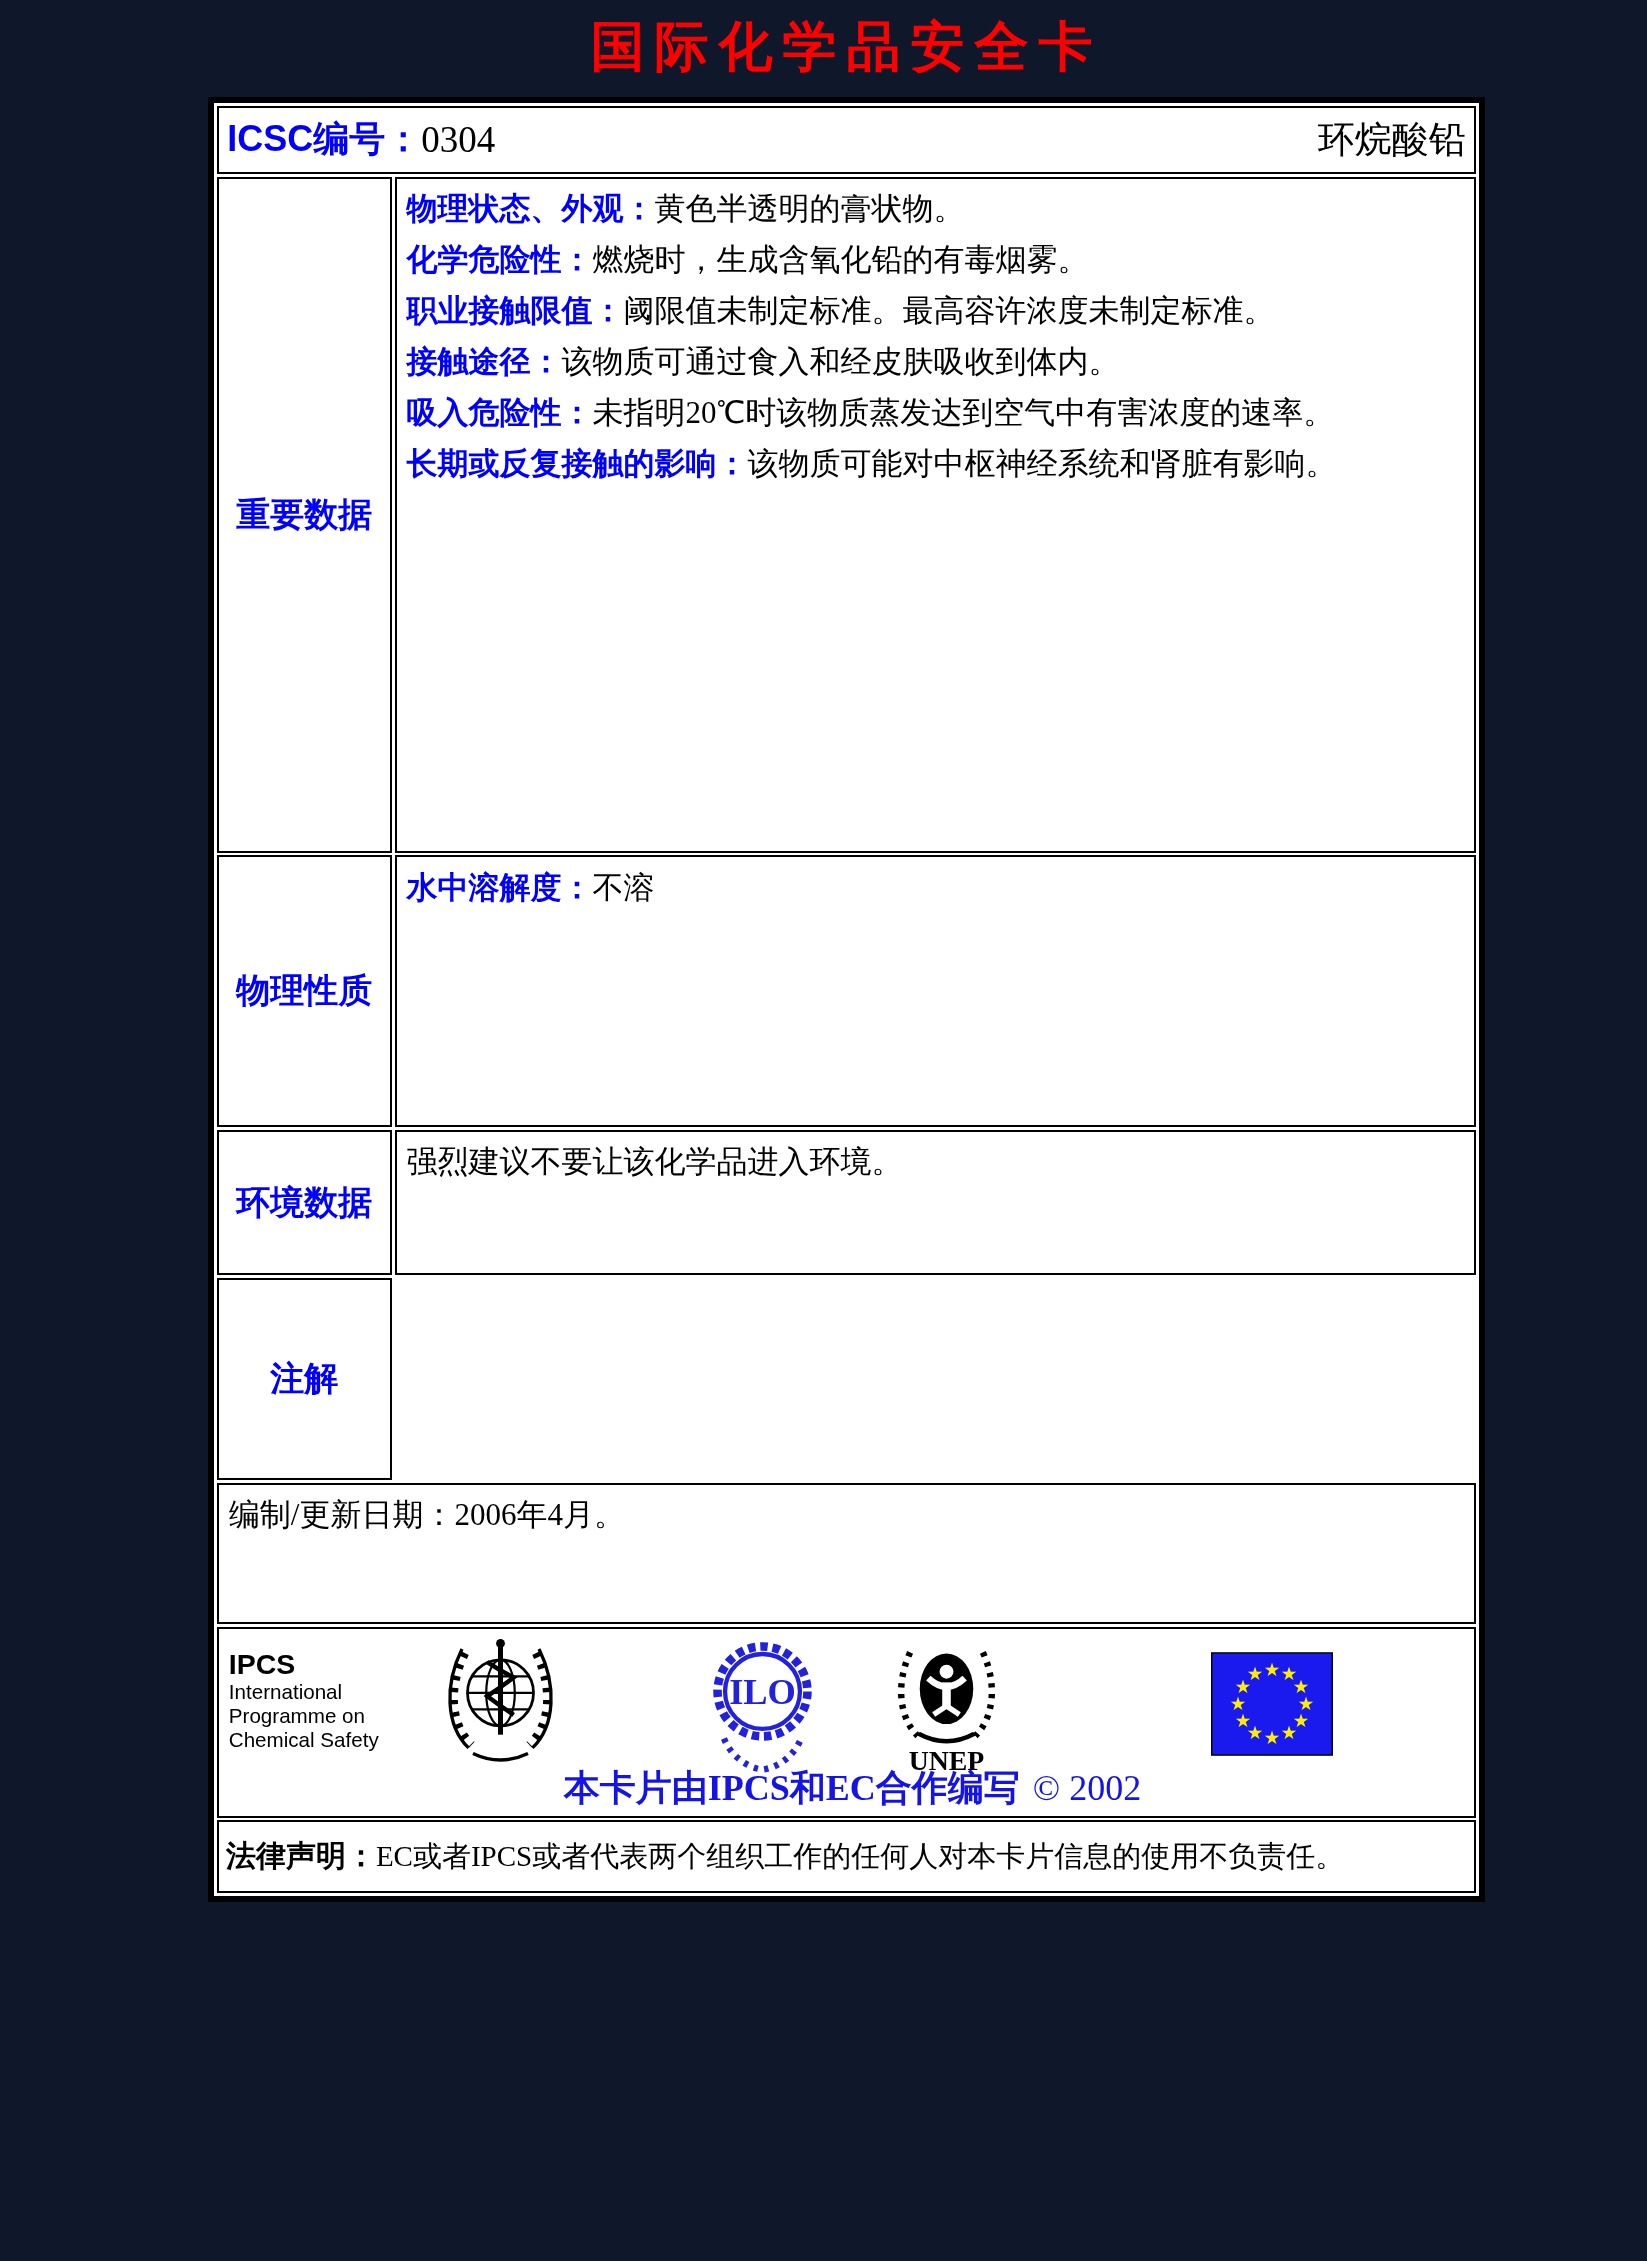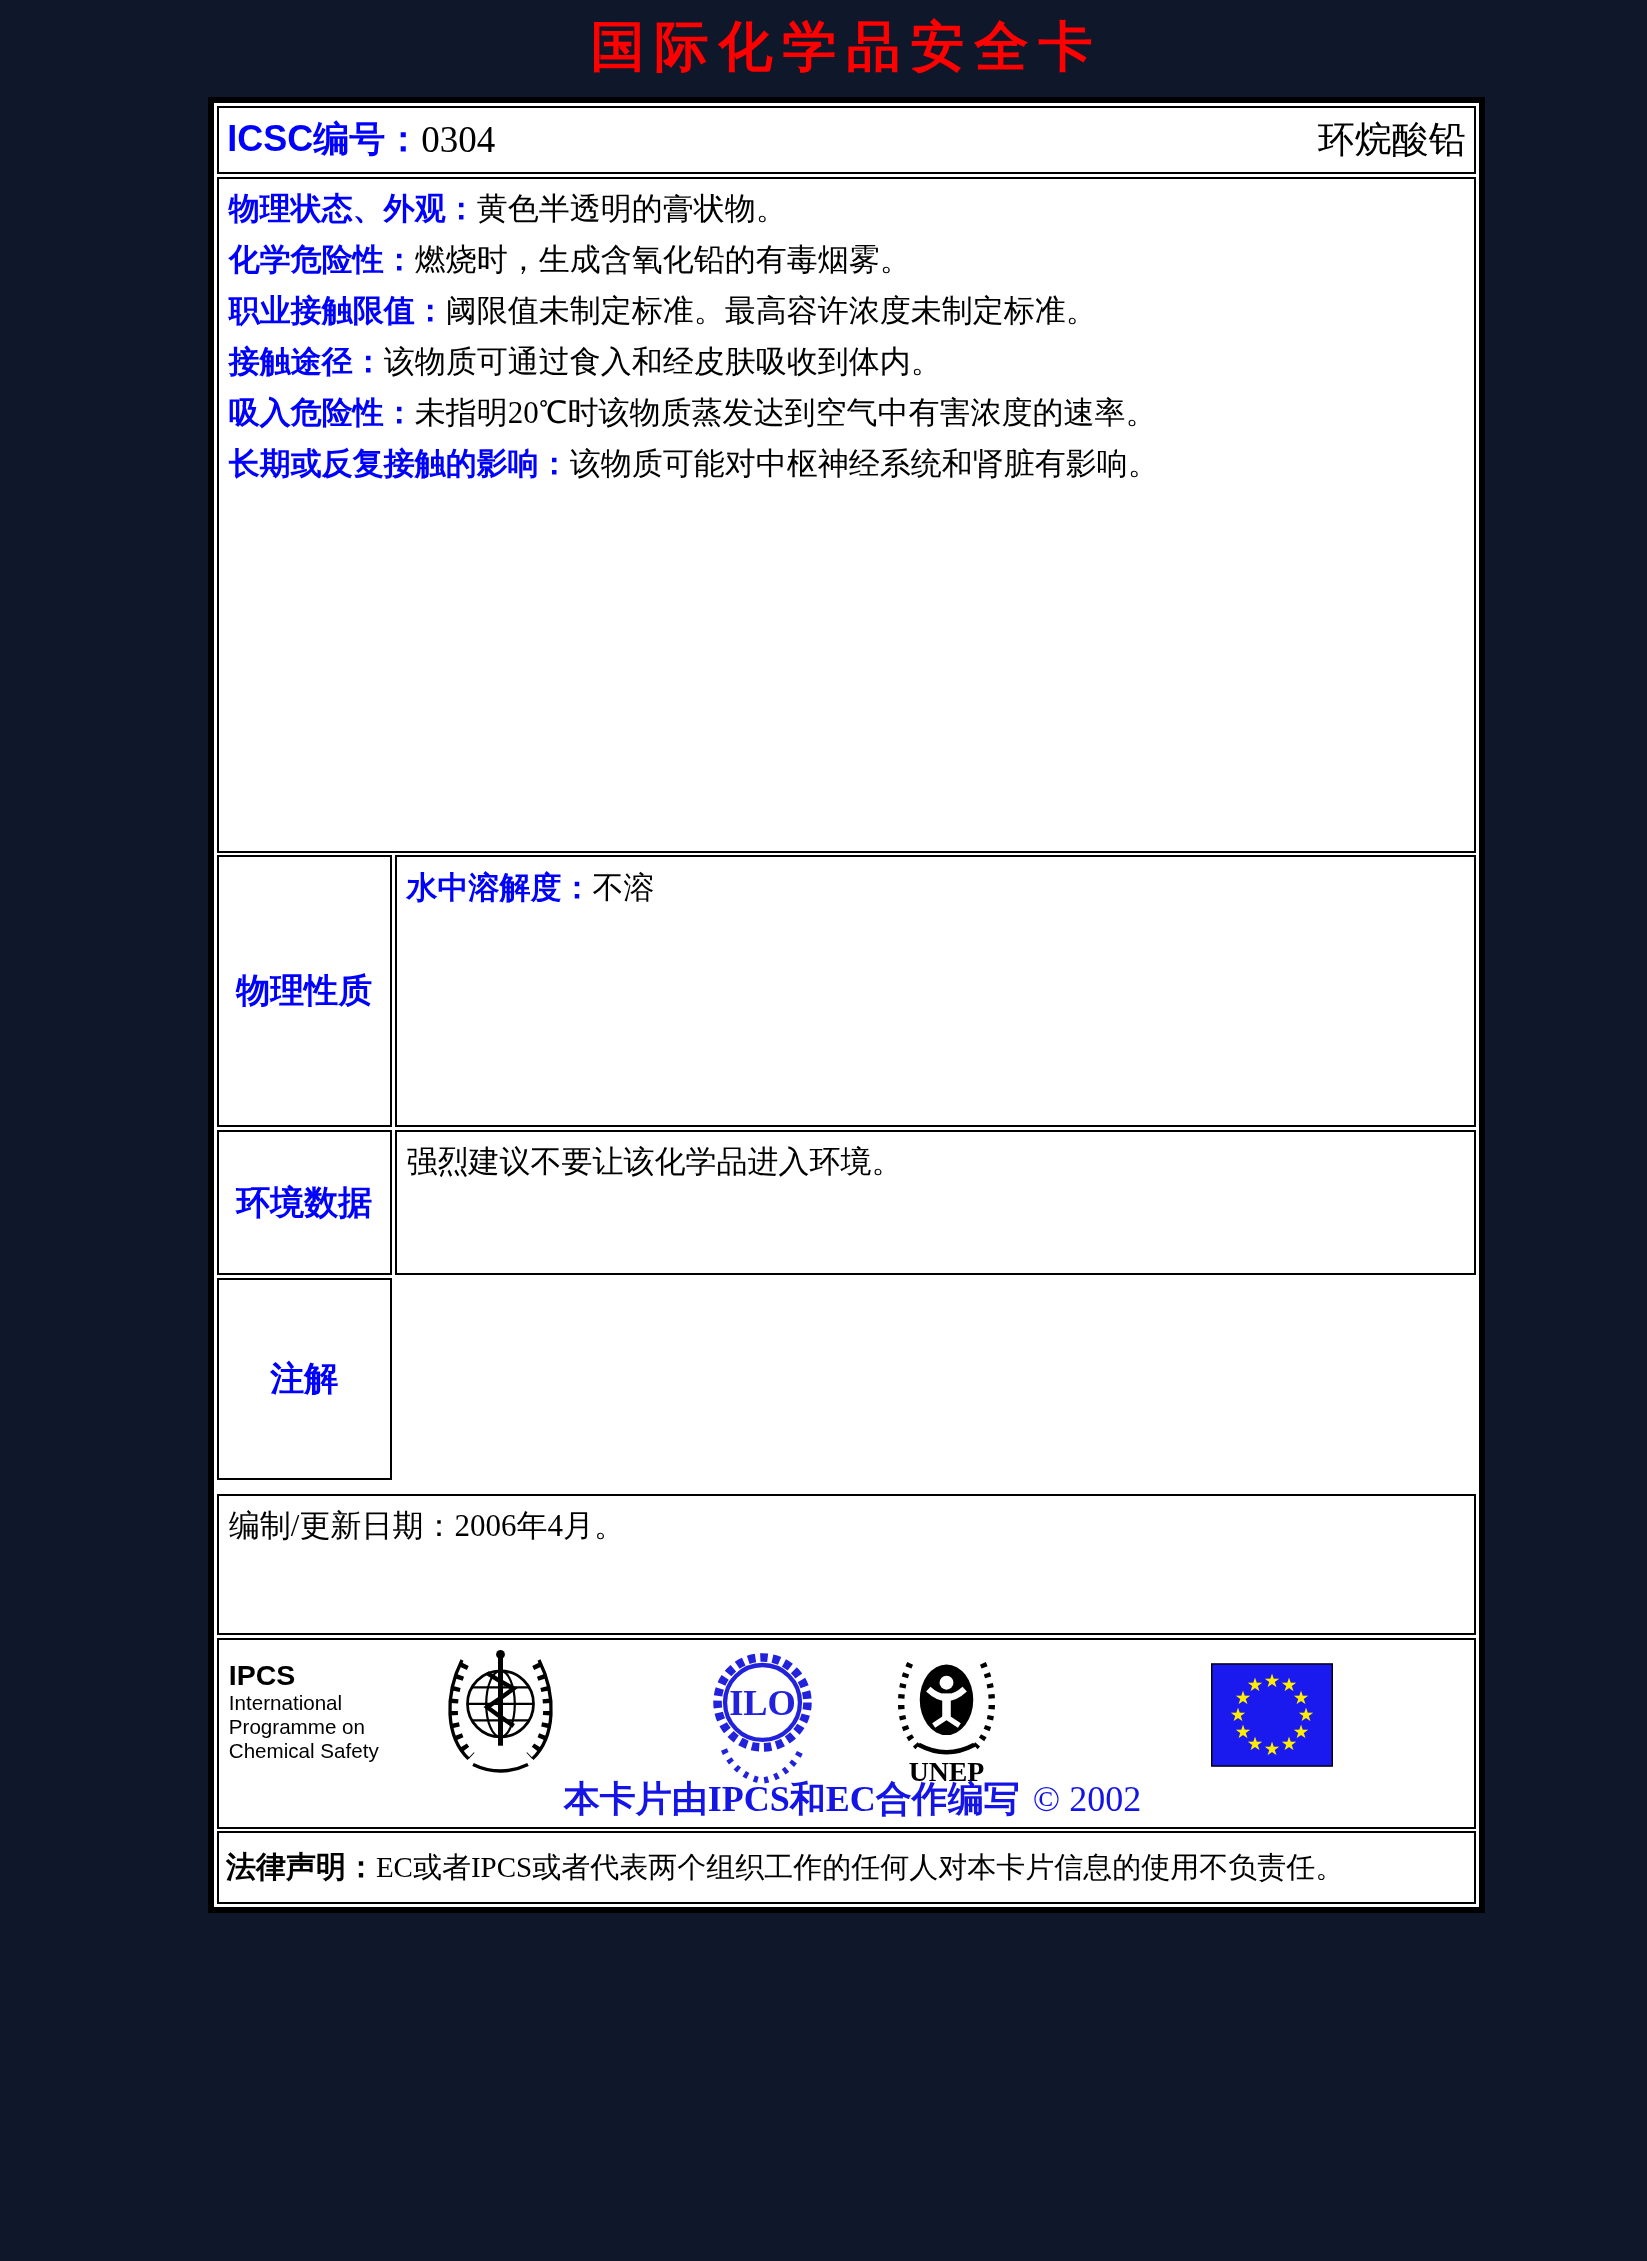"重要数据" div.cell { html: none -> <div> <span>重要数据</span> </div> }
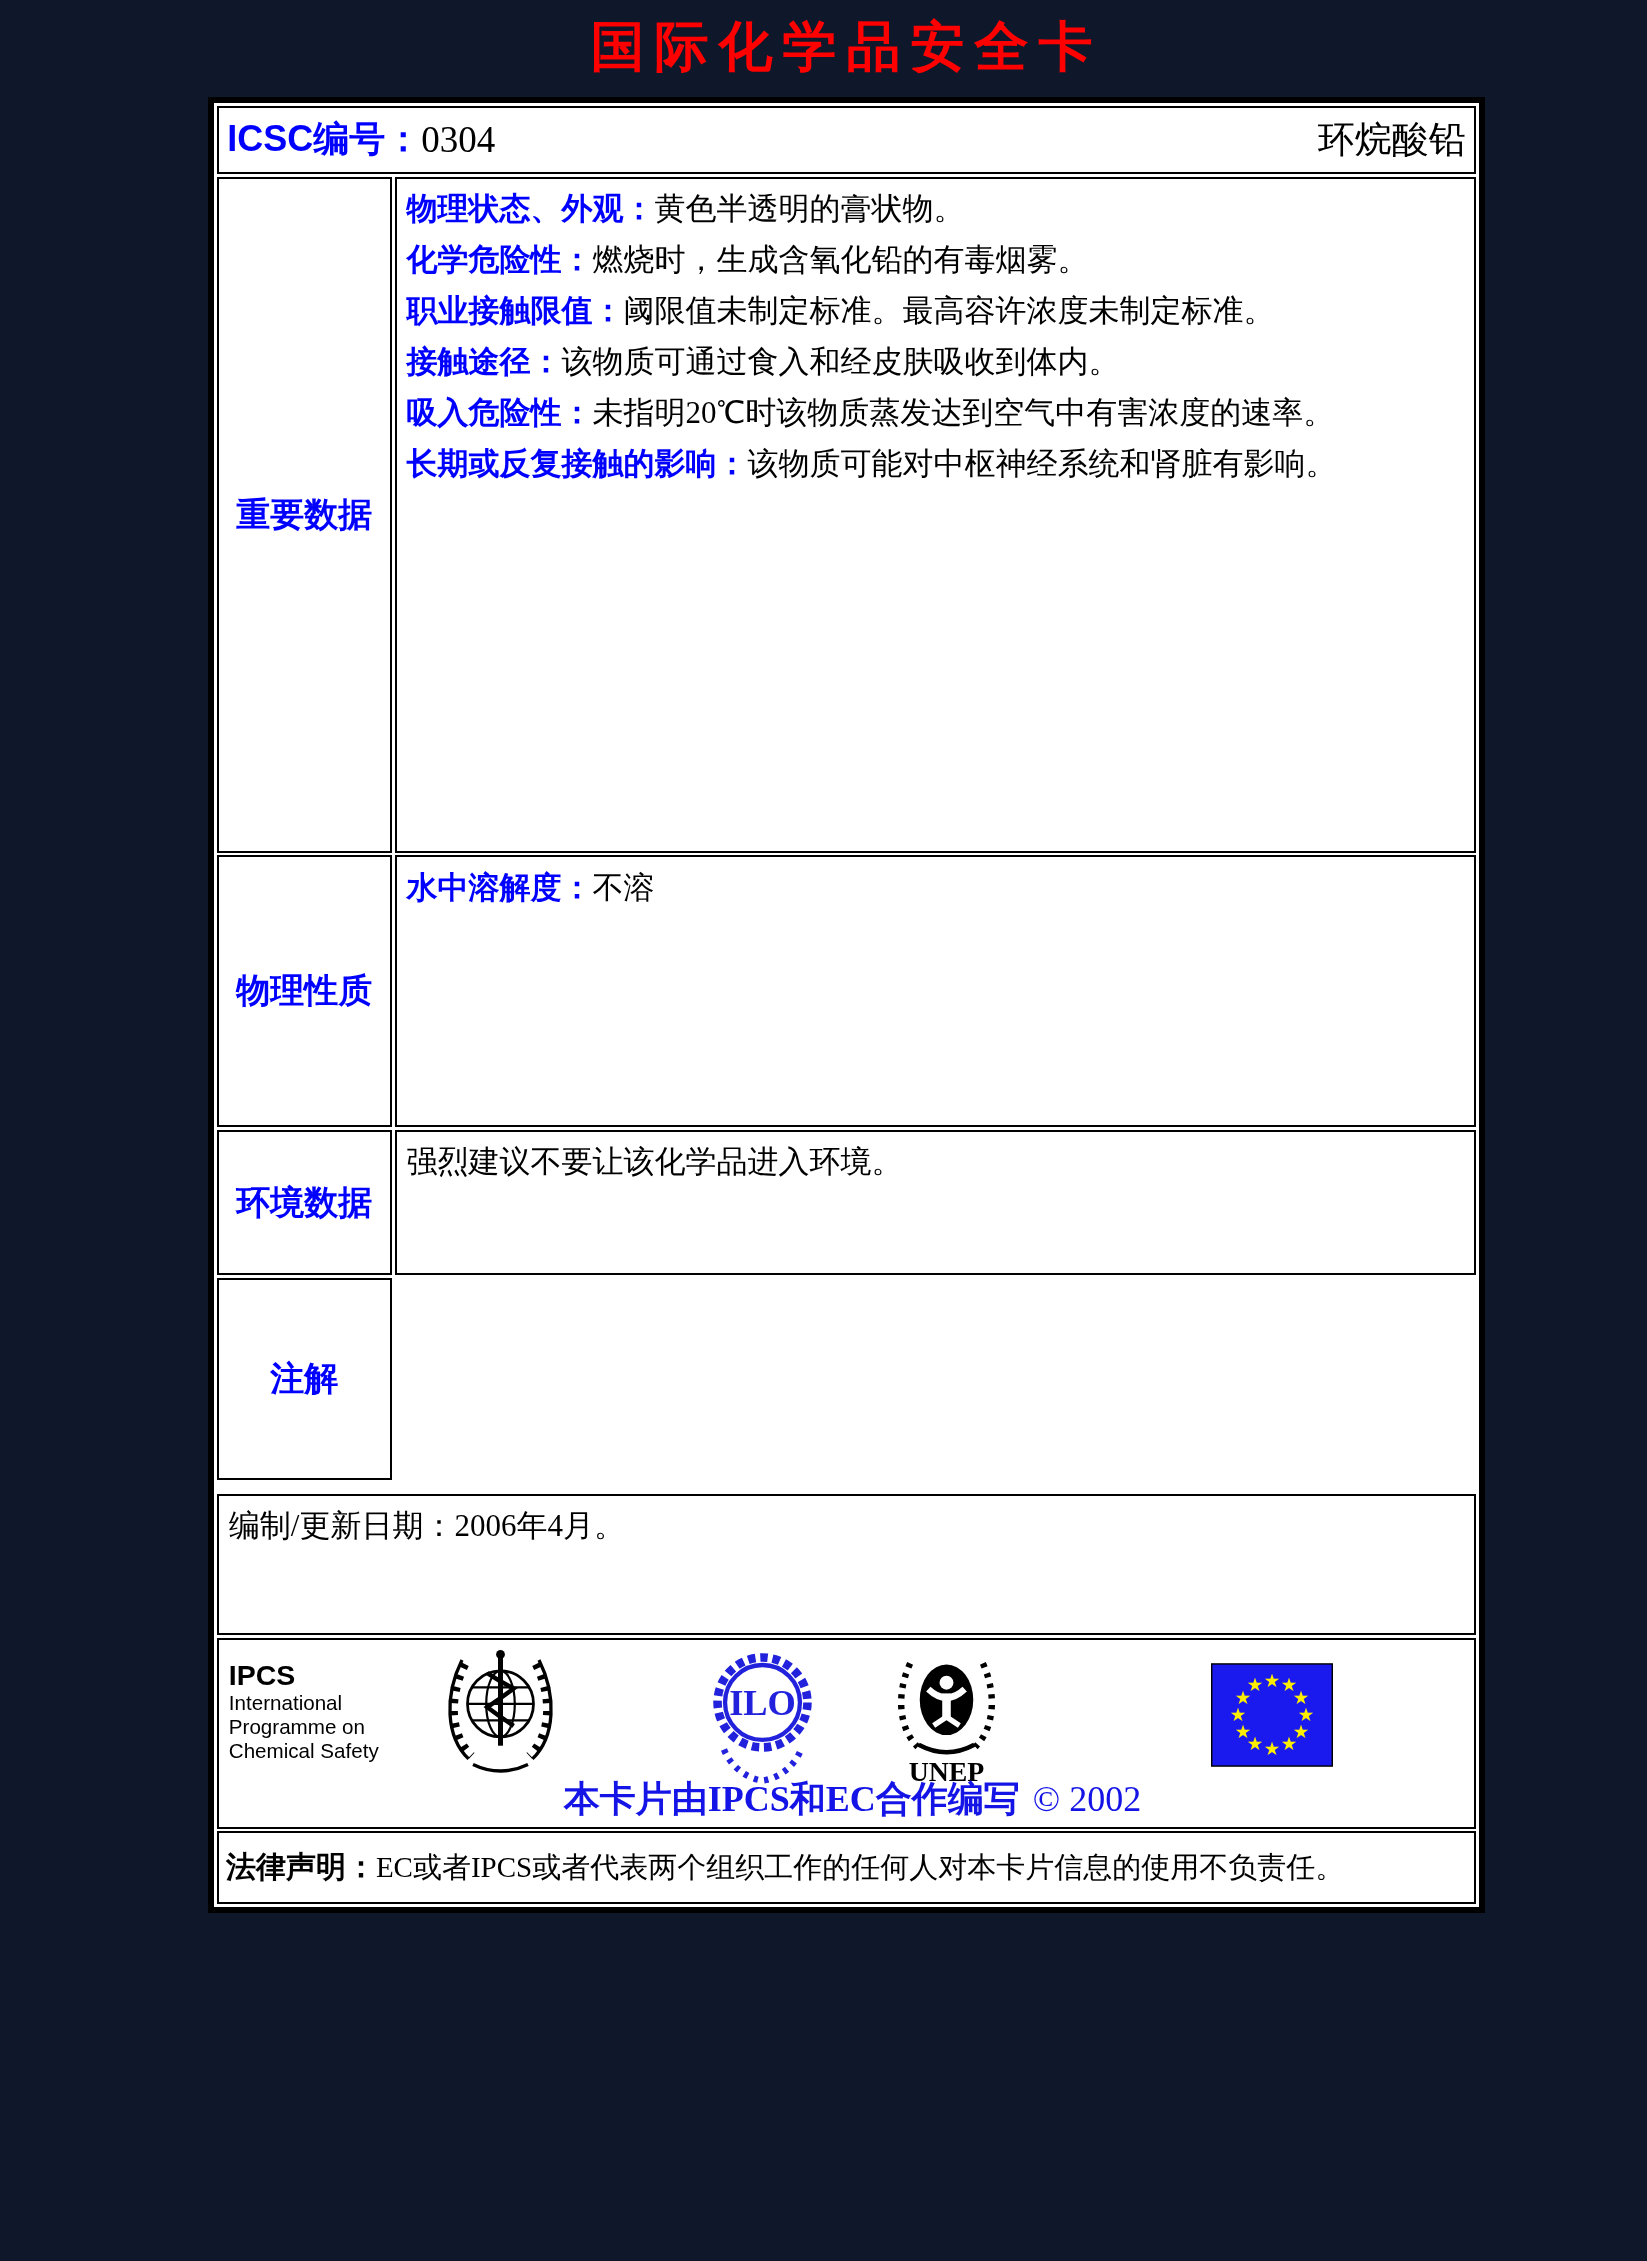"编制/更新日期：2006年4月。" .h-sec4 { margin-top: 11px -> none }
